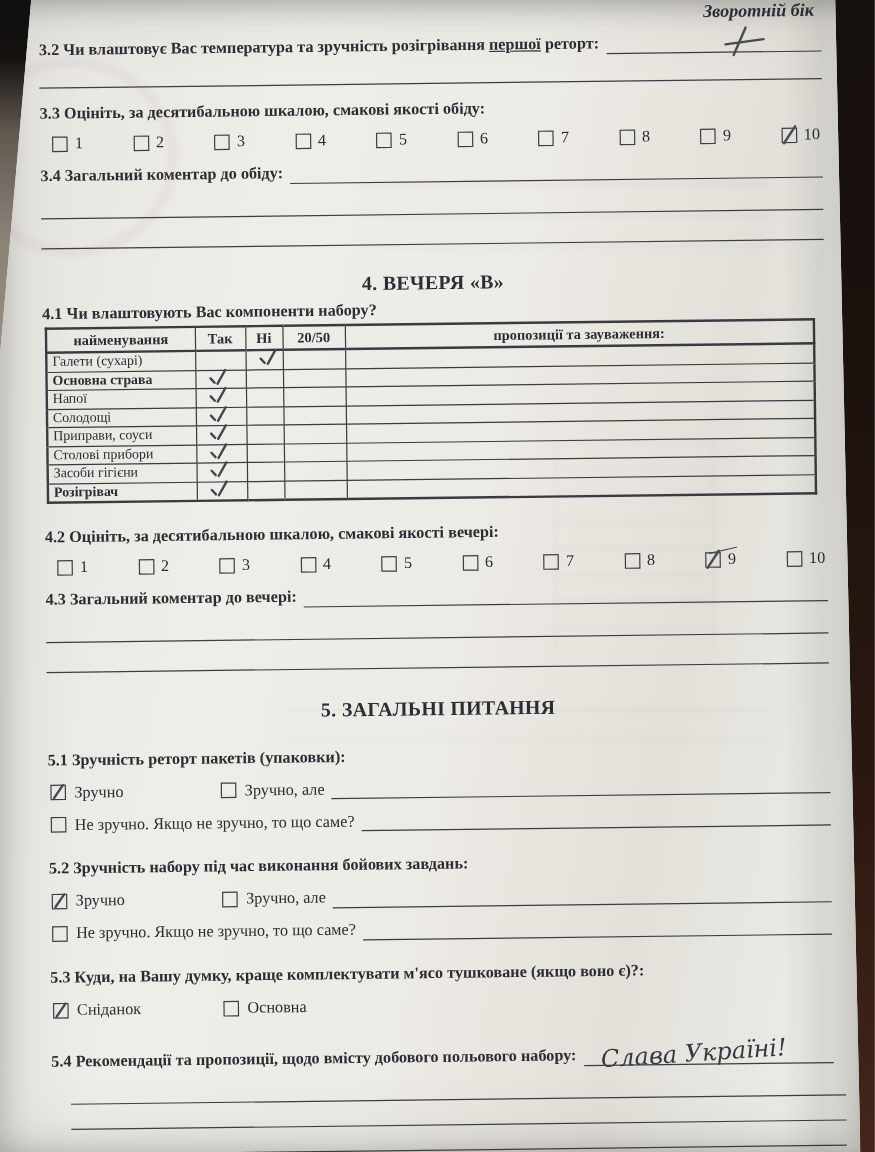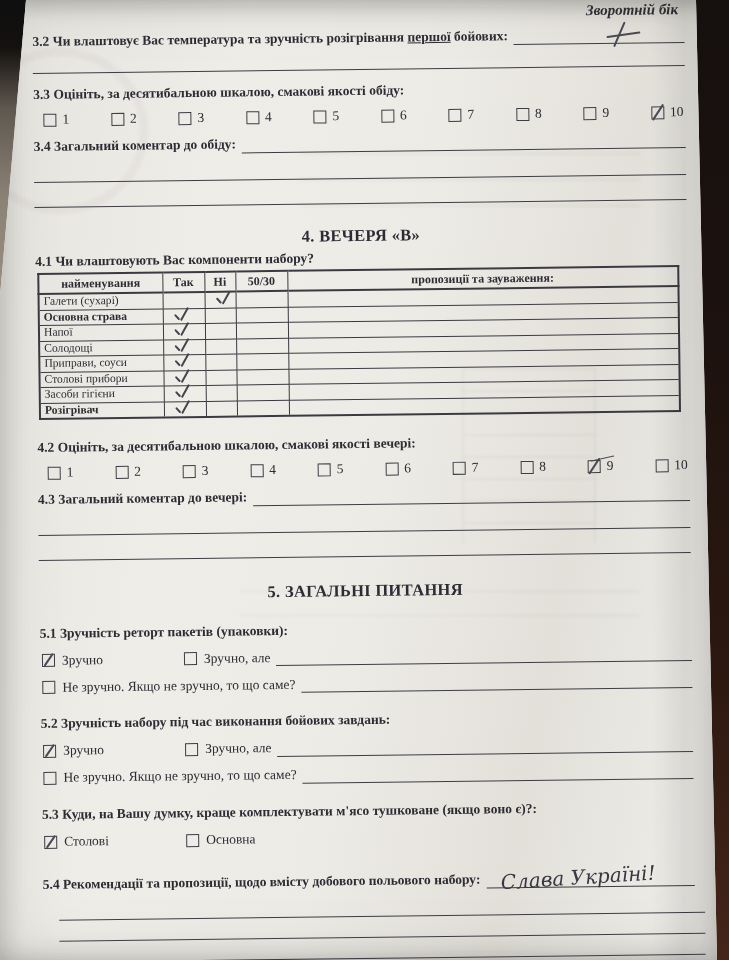"бойових:" span { text: бойових -> реторт }
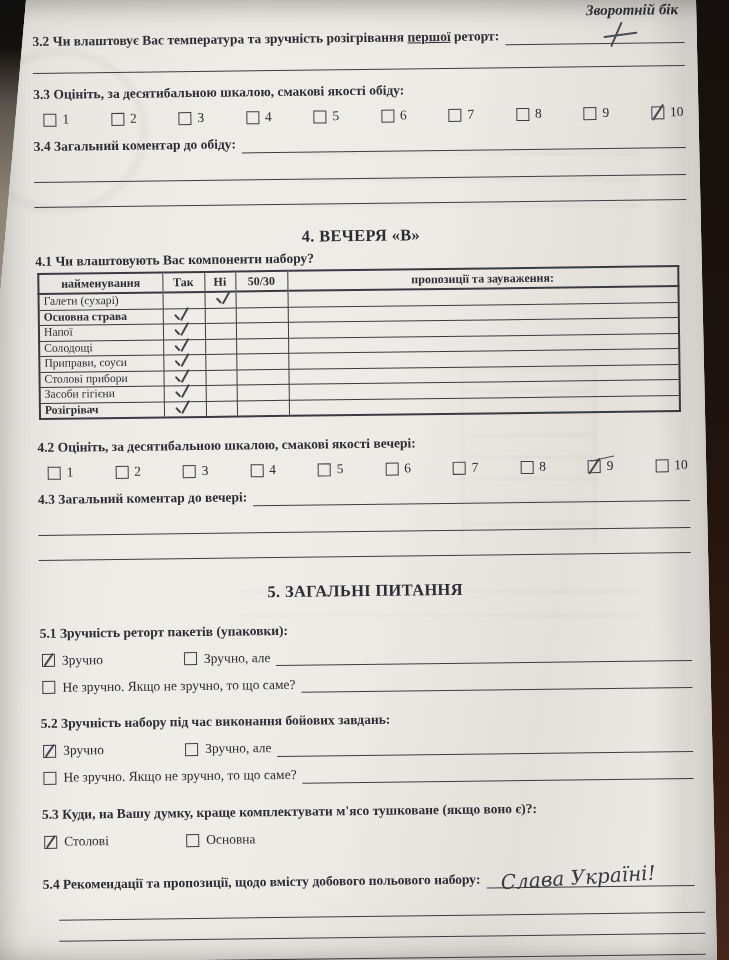"50/30" th { text: 50/30 -> 20/50 }
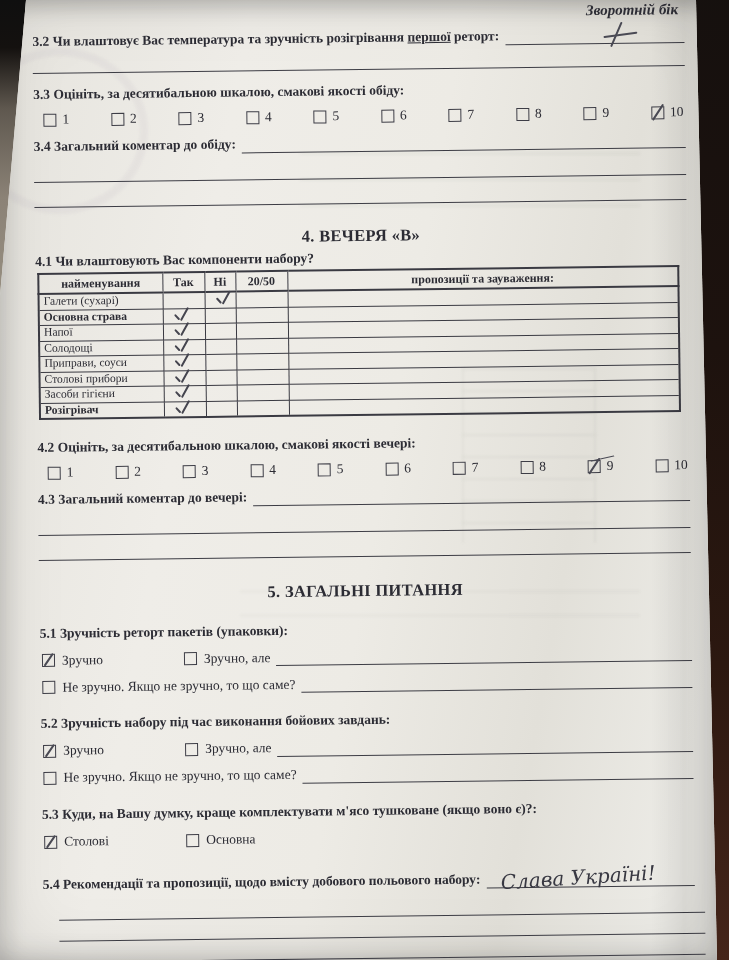"Столові" span { text: Столові -> Сніданок }
